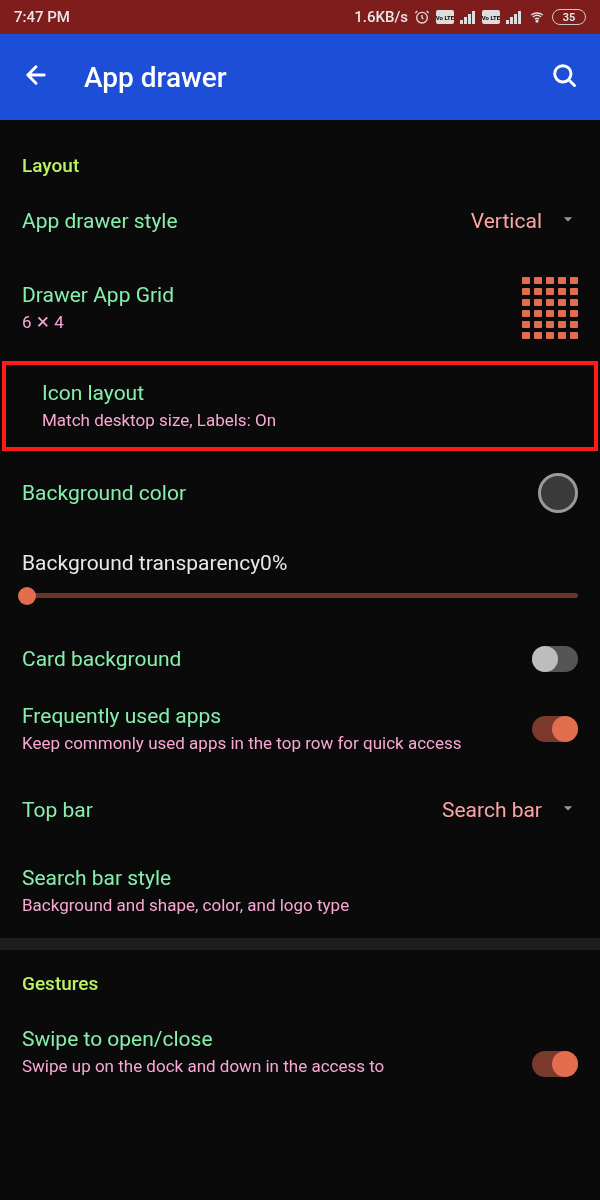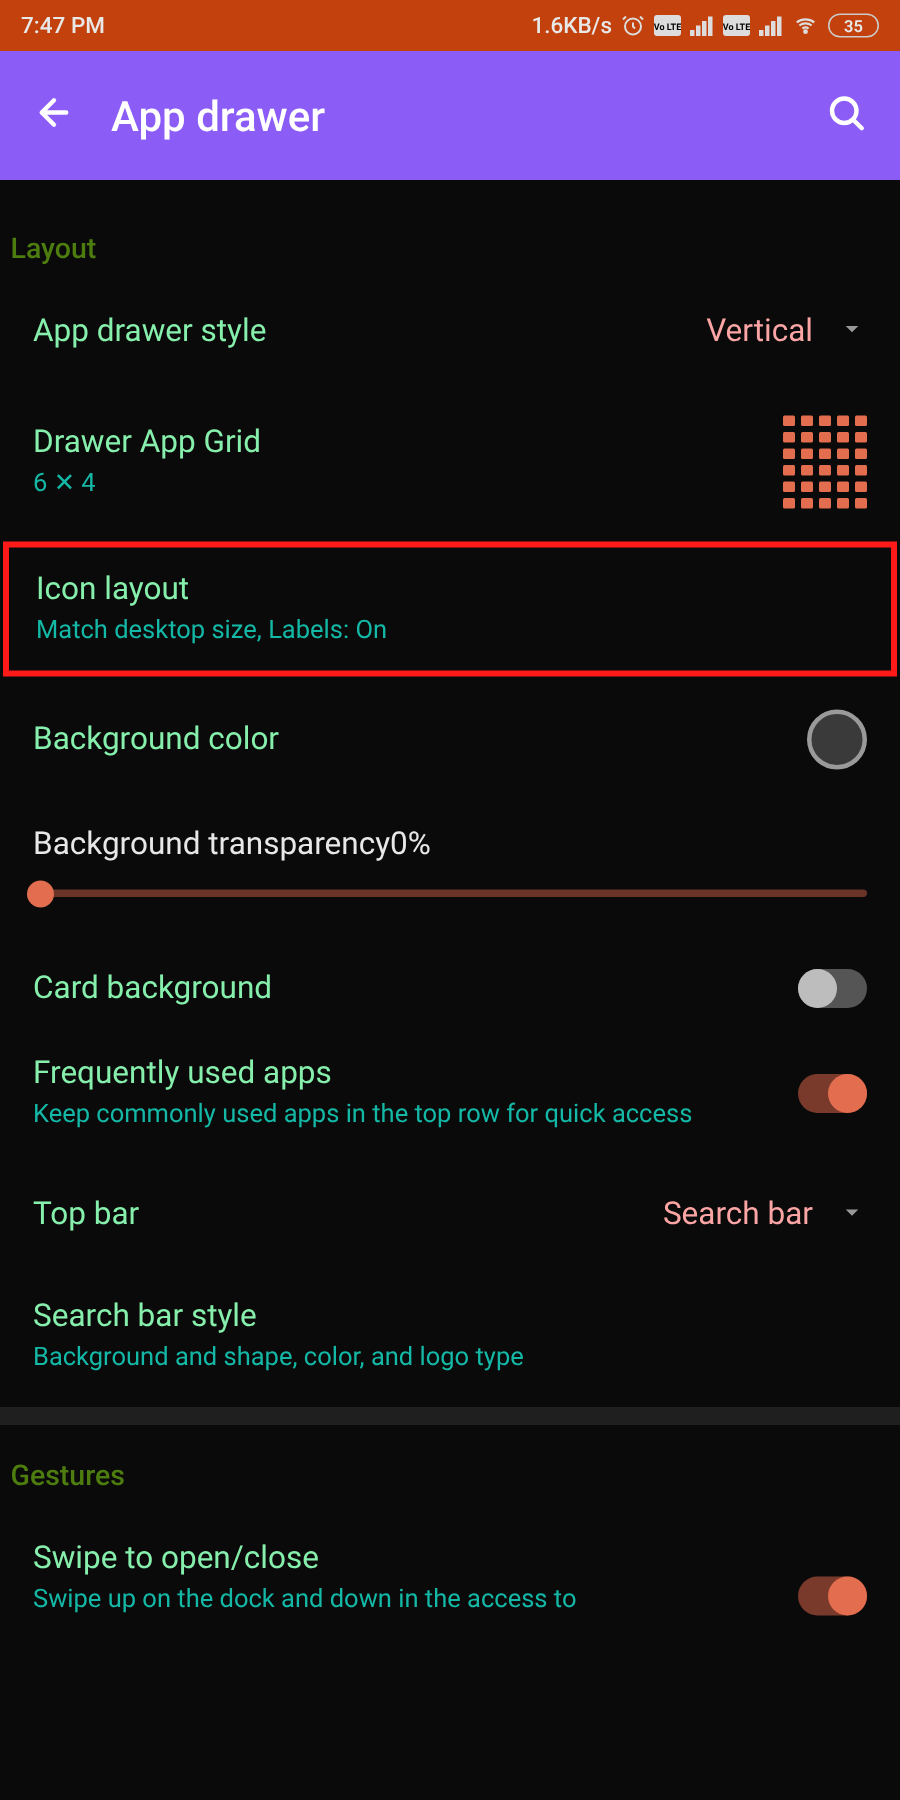"7:47 PM" .status-bar { background: #c2410c -> #7f1d1d }
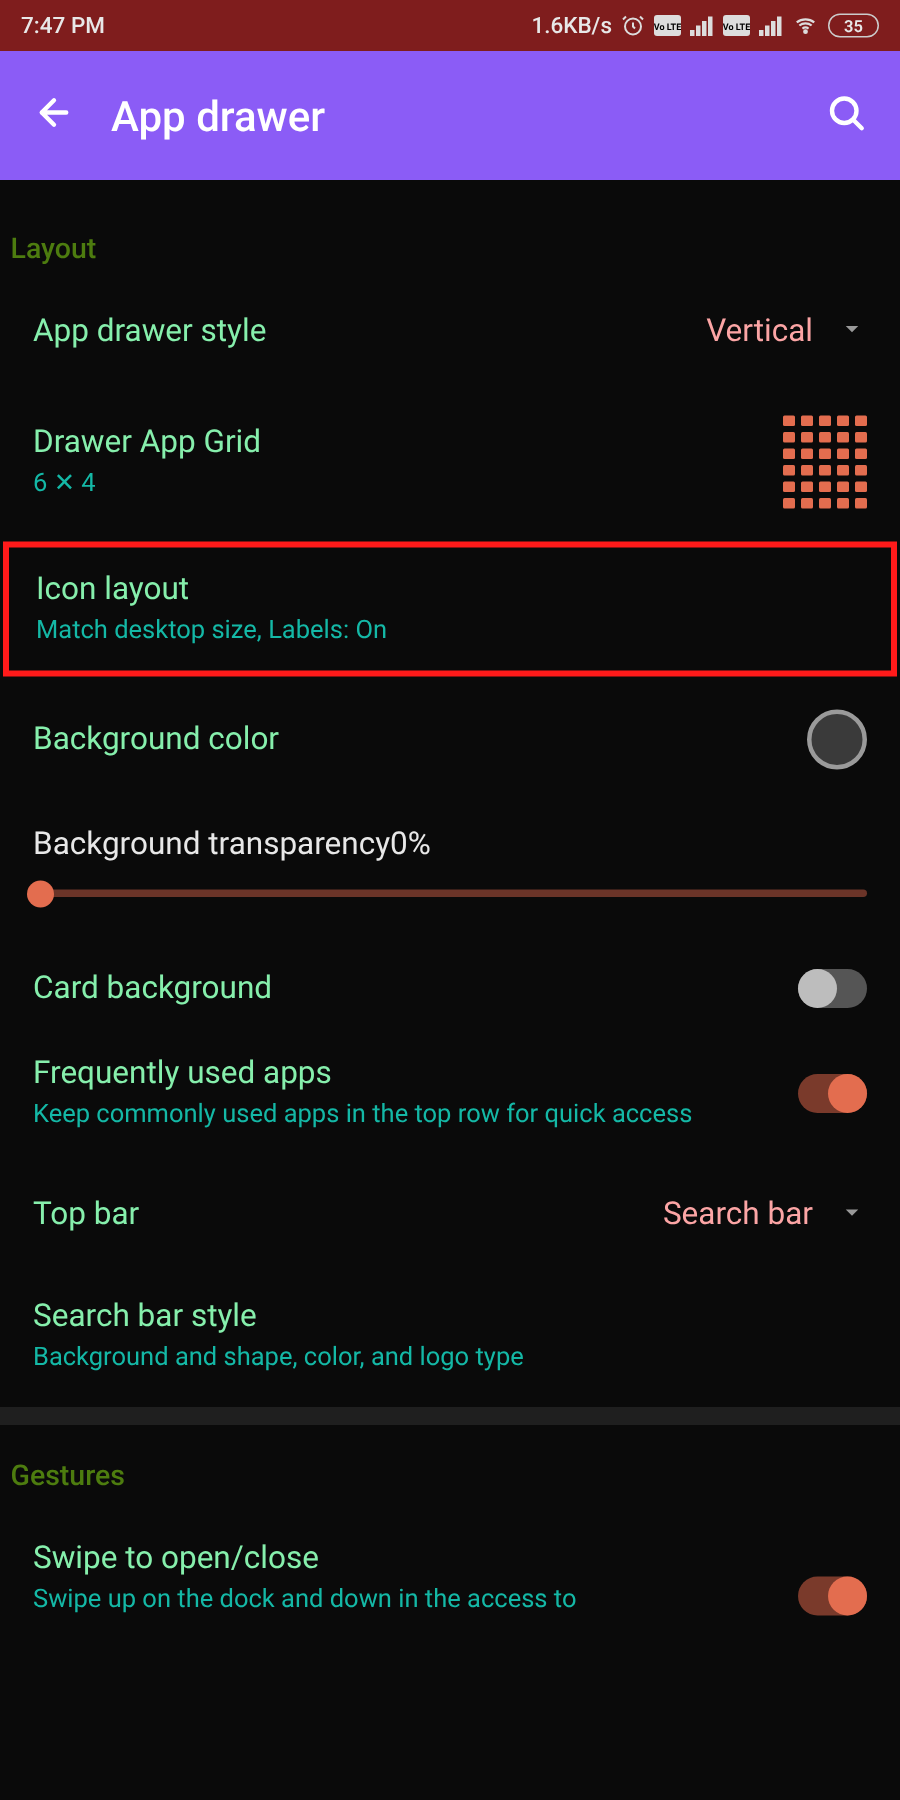"App drawer" .header { background: #8b5cf6 -> #1d4ed8; gap: 24px -> 34px }
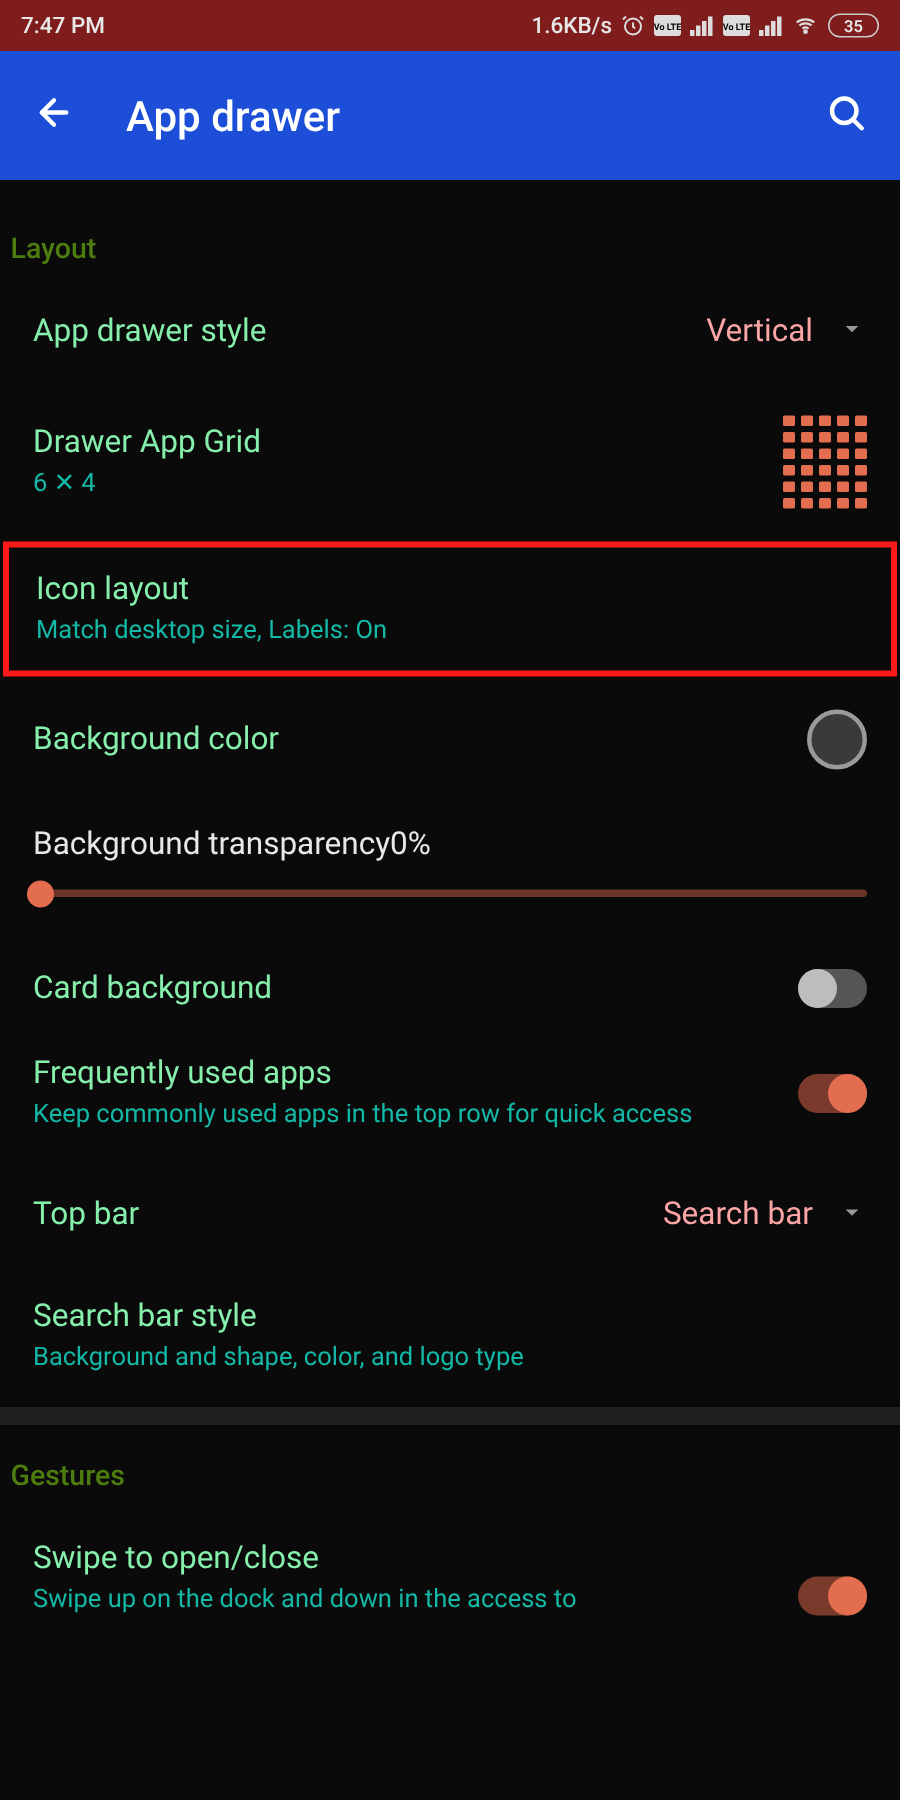"Layout" .section-label { color: #4d7c0f -> #bef264; padding: 34px 7px 10px -> 34px 22px 10px }
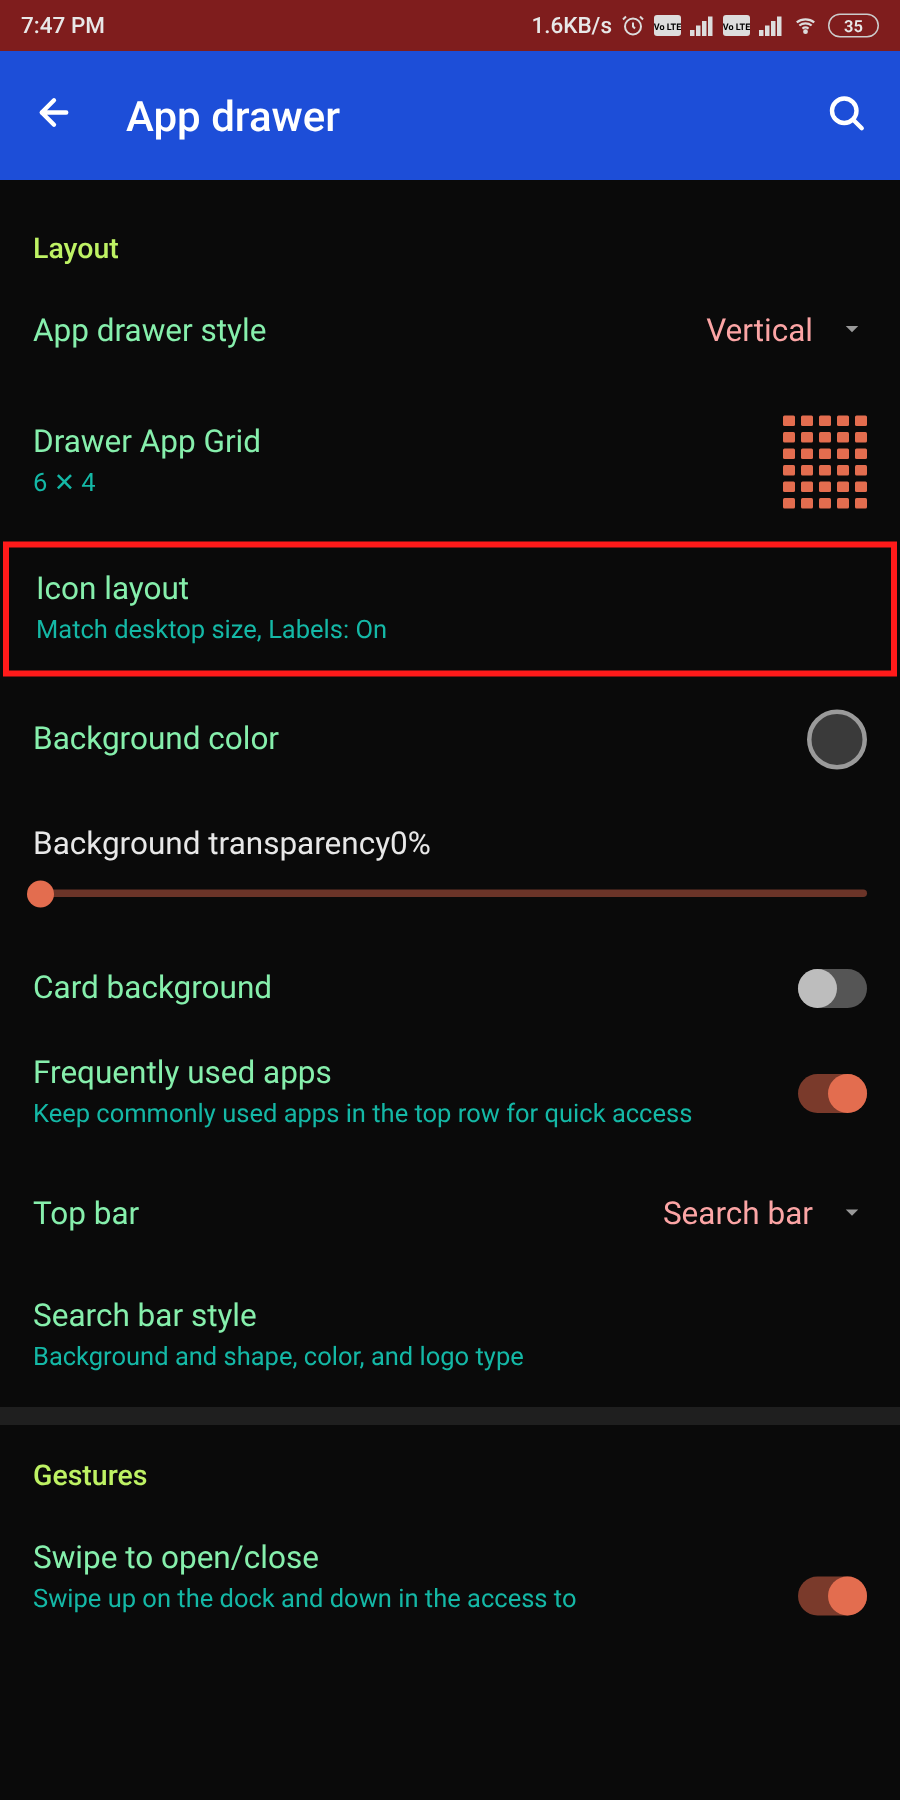"6 ✕ 4" .row-sub { color: #14b8a6 -> #f9a8d4 }
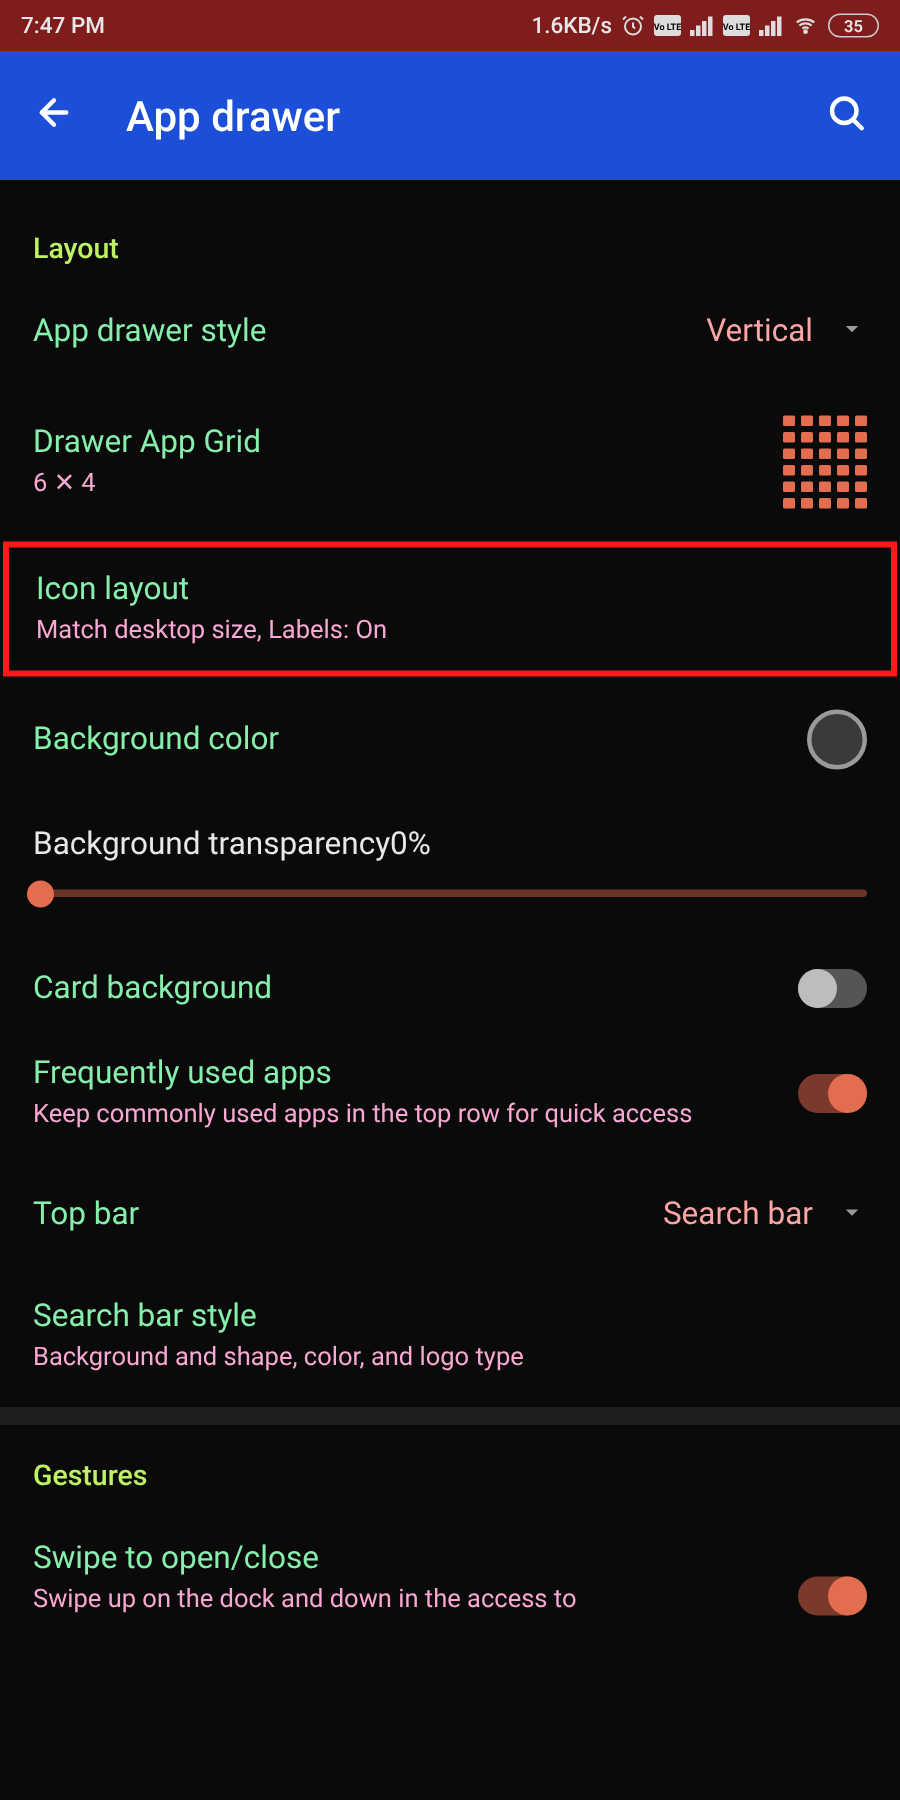"Icon layout" .highlight .row { padding: 16px 18px -> 16px 36px }
